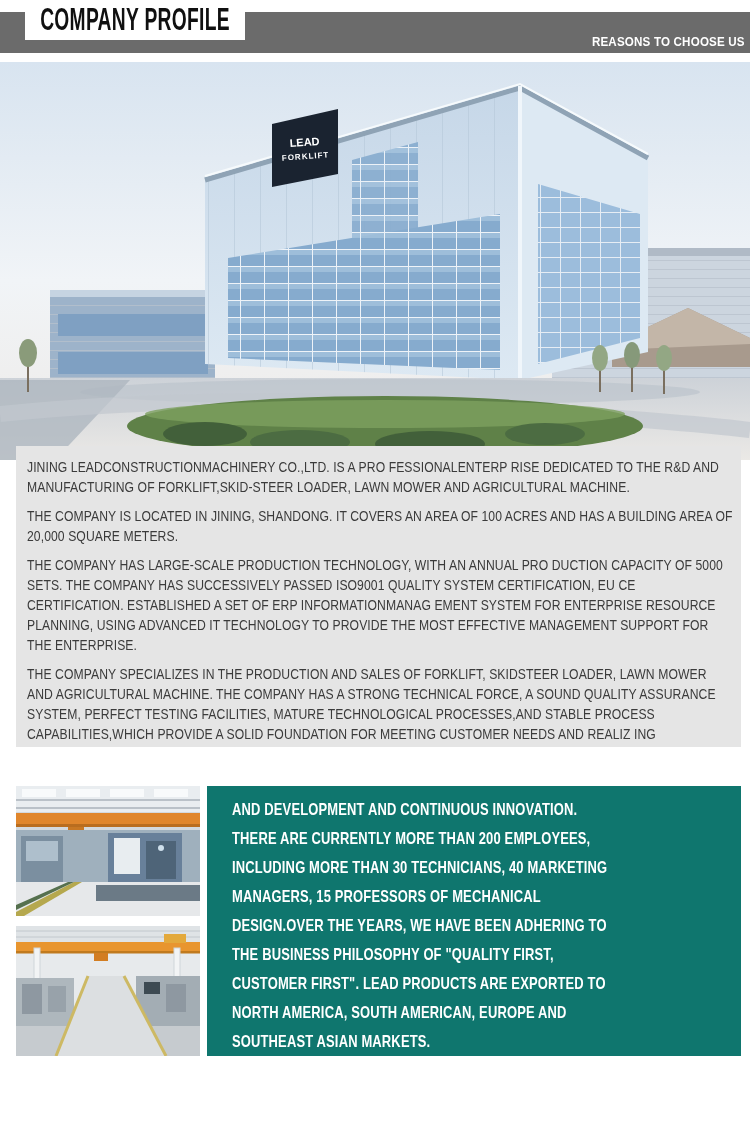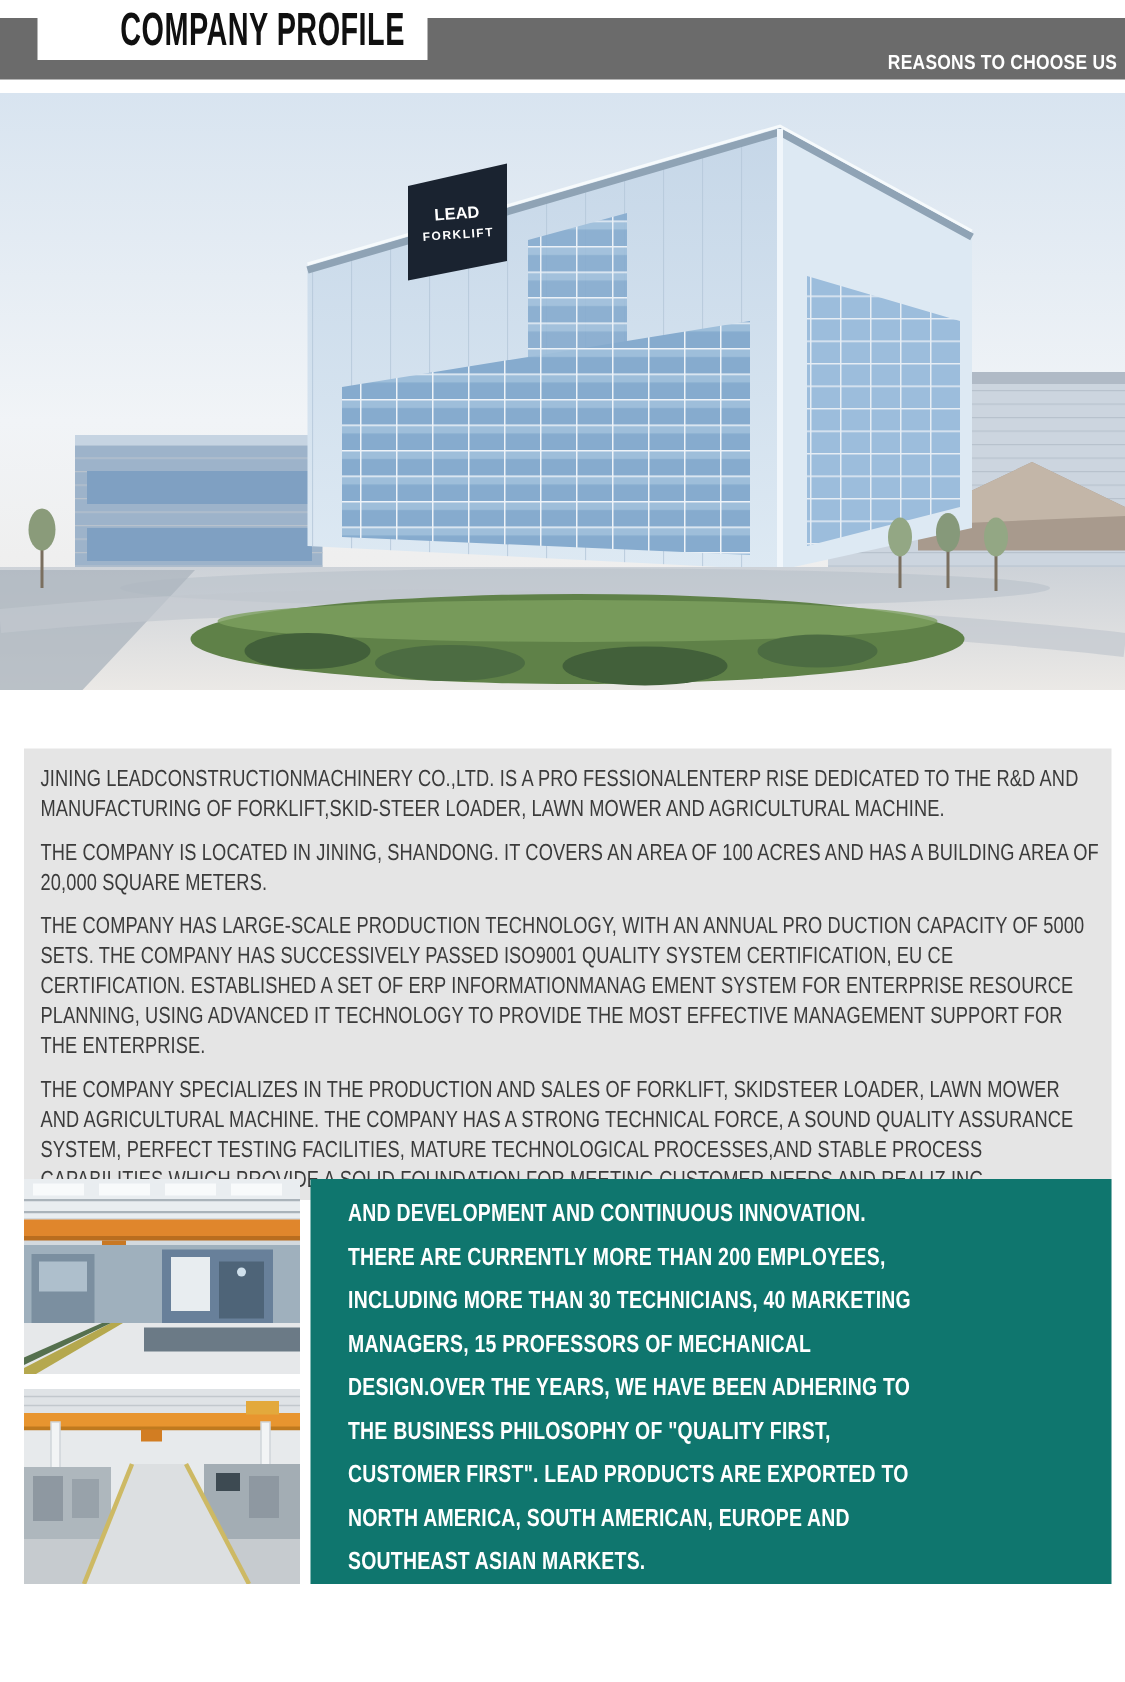"COMPANY PROFILE" .title-box { padding-left: 40px -> none }
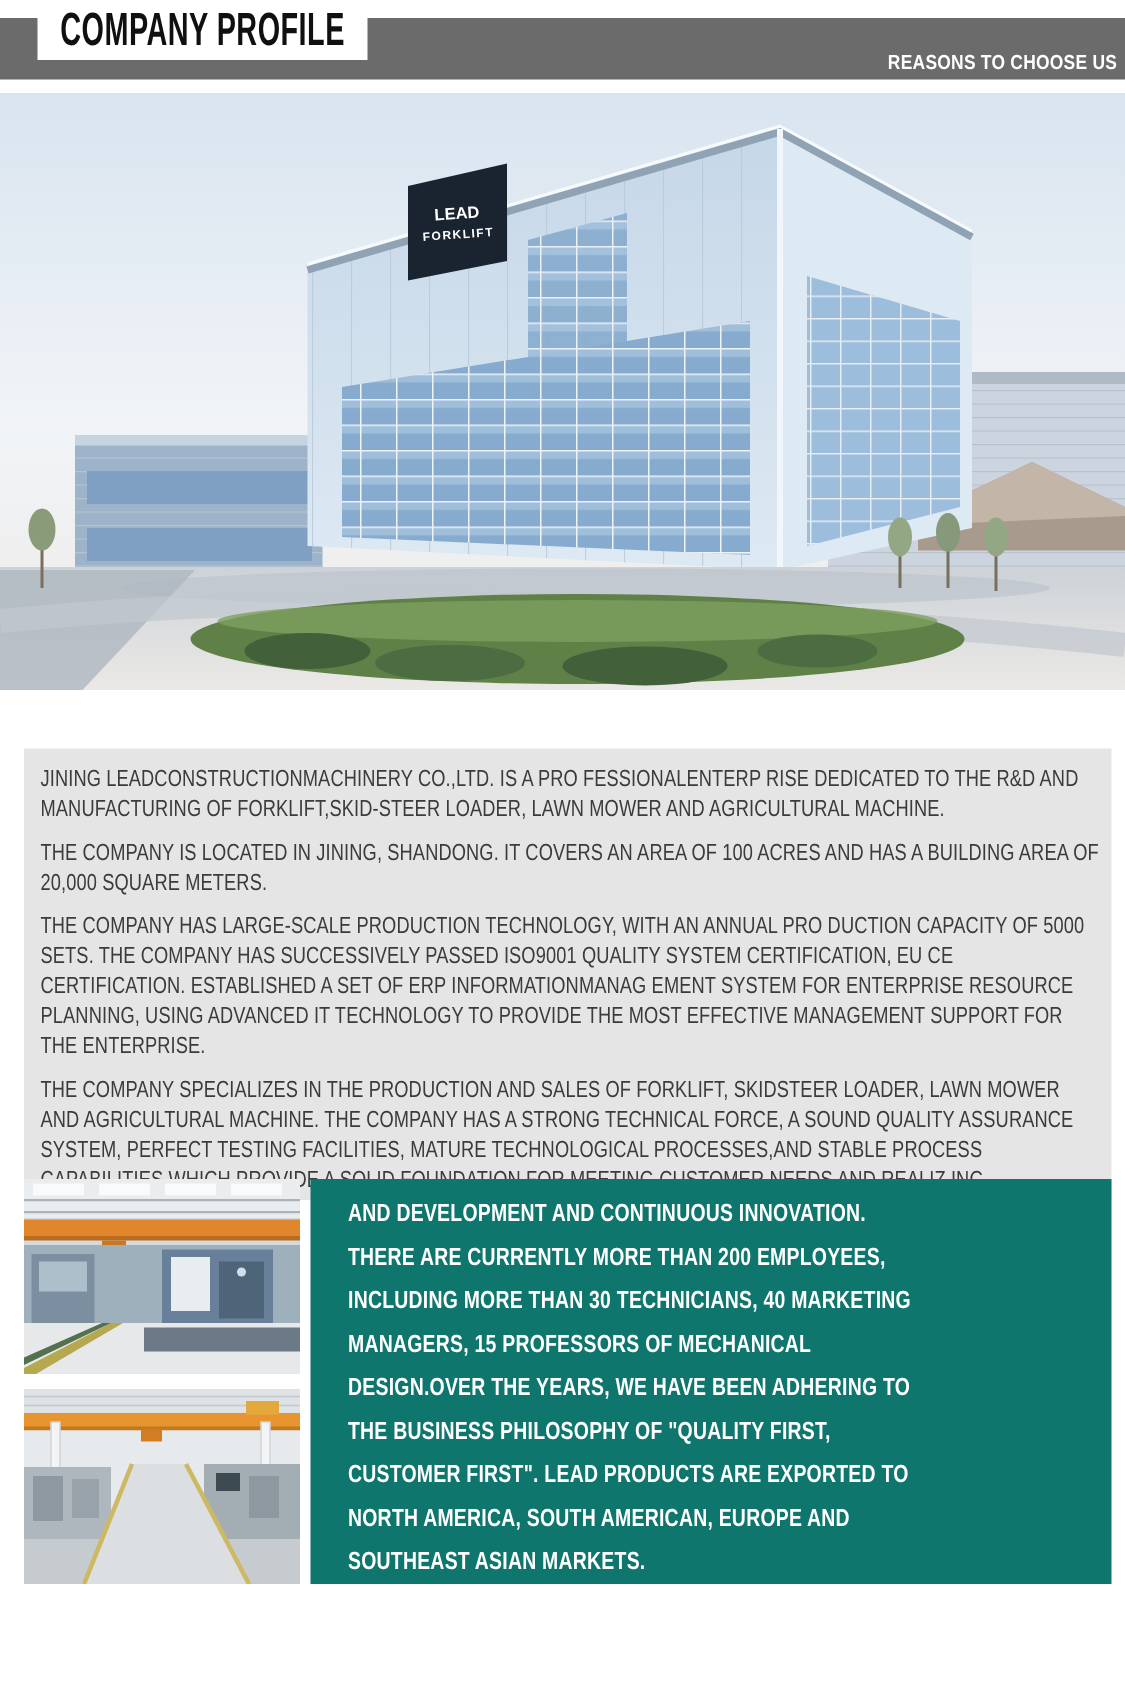"JINING LEADCONSTRUCTIONMACHINERY" .about-box { top: 499px -> 446px }
